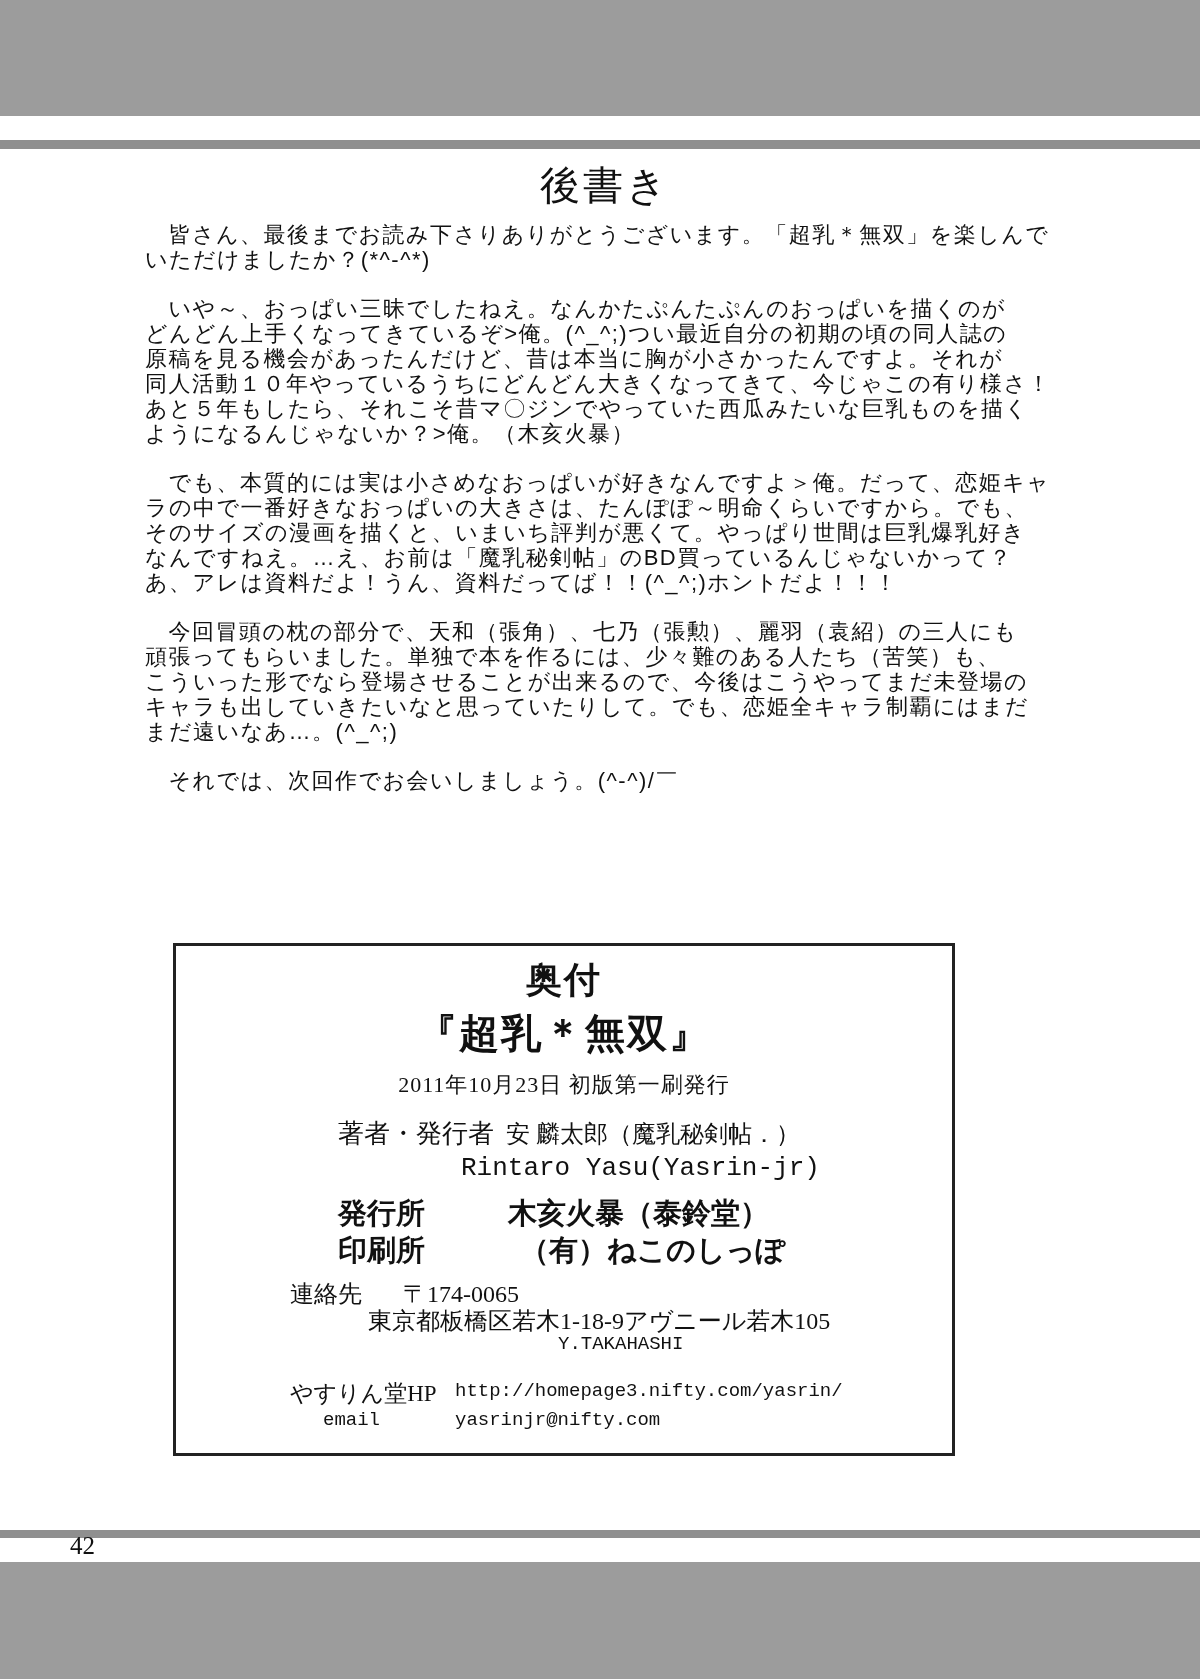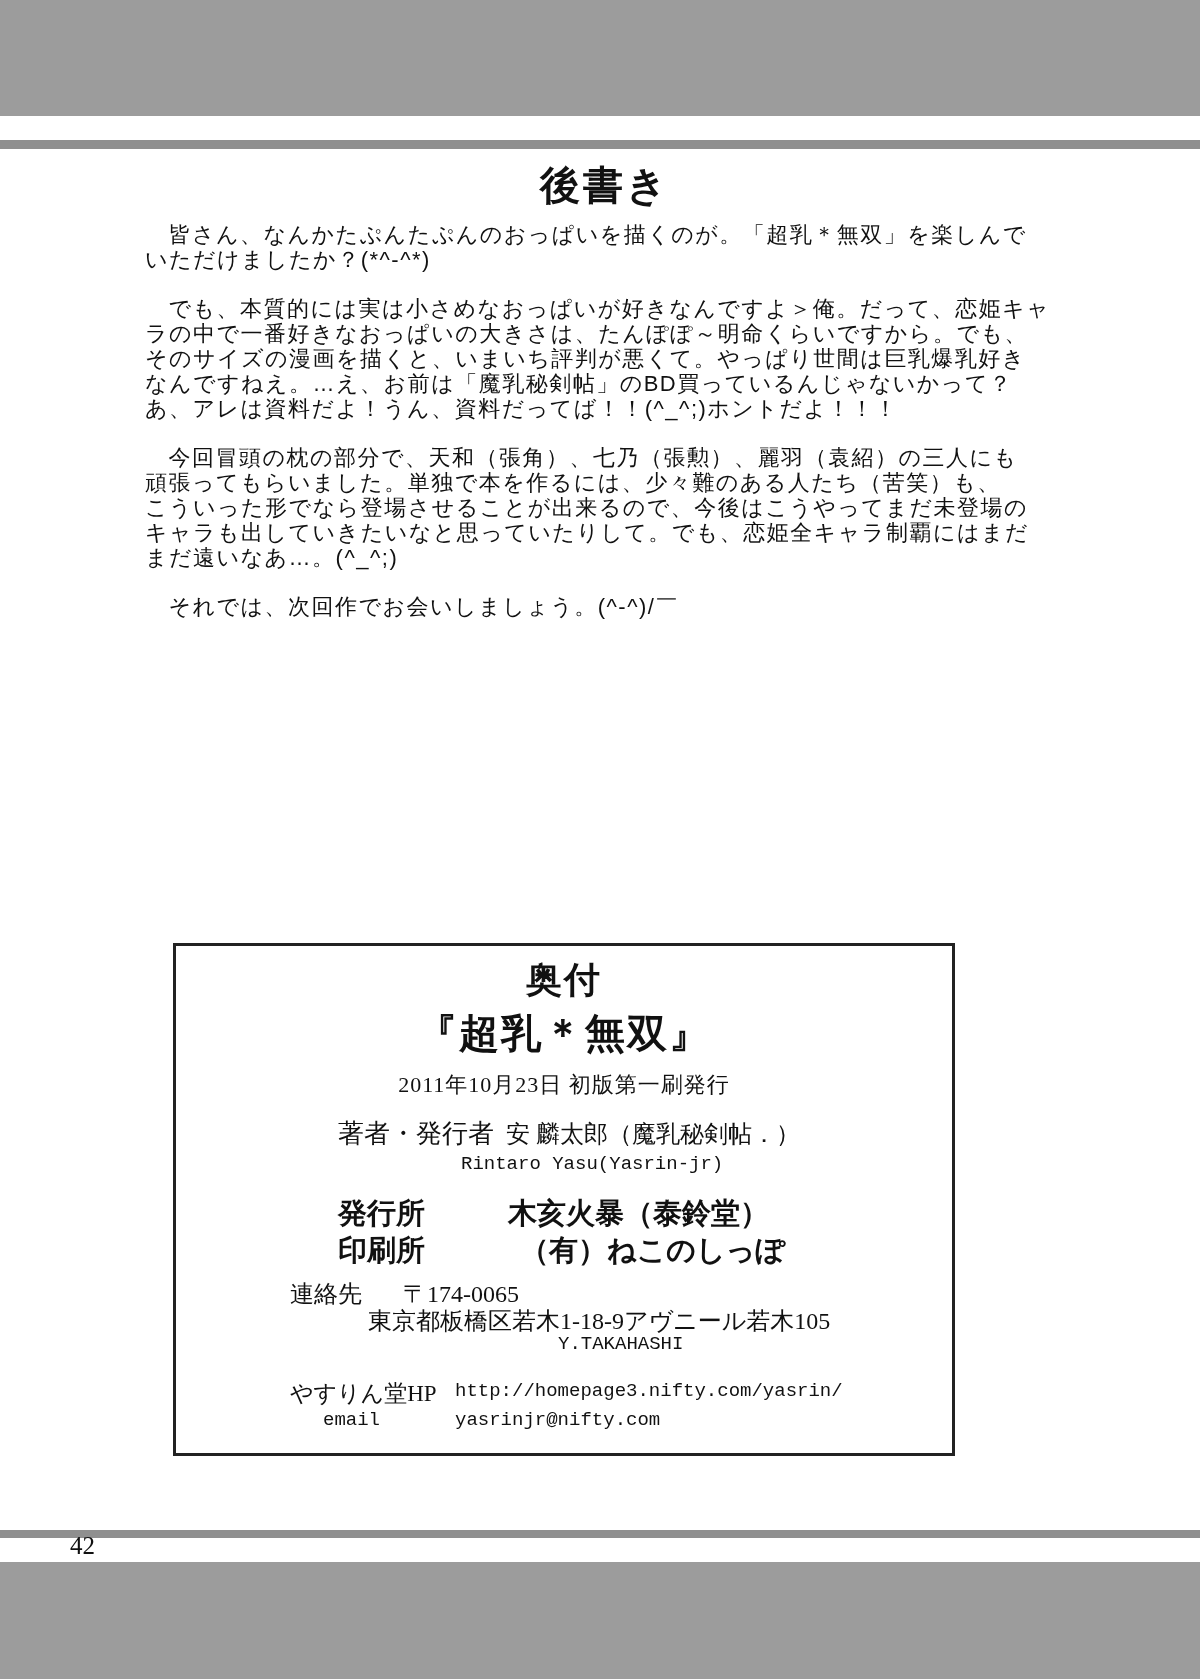"後書き" .aw-title { font-weight: bold -> normal }
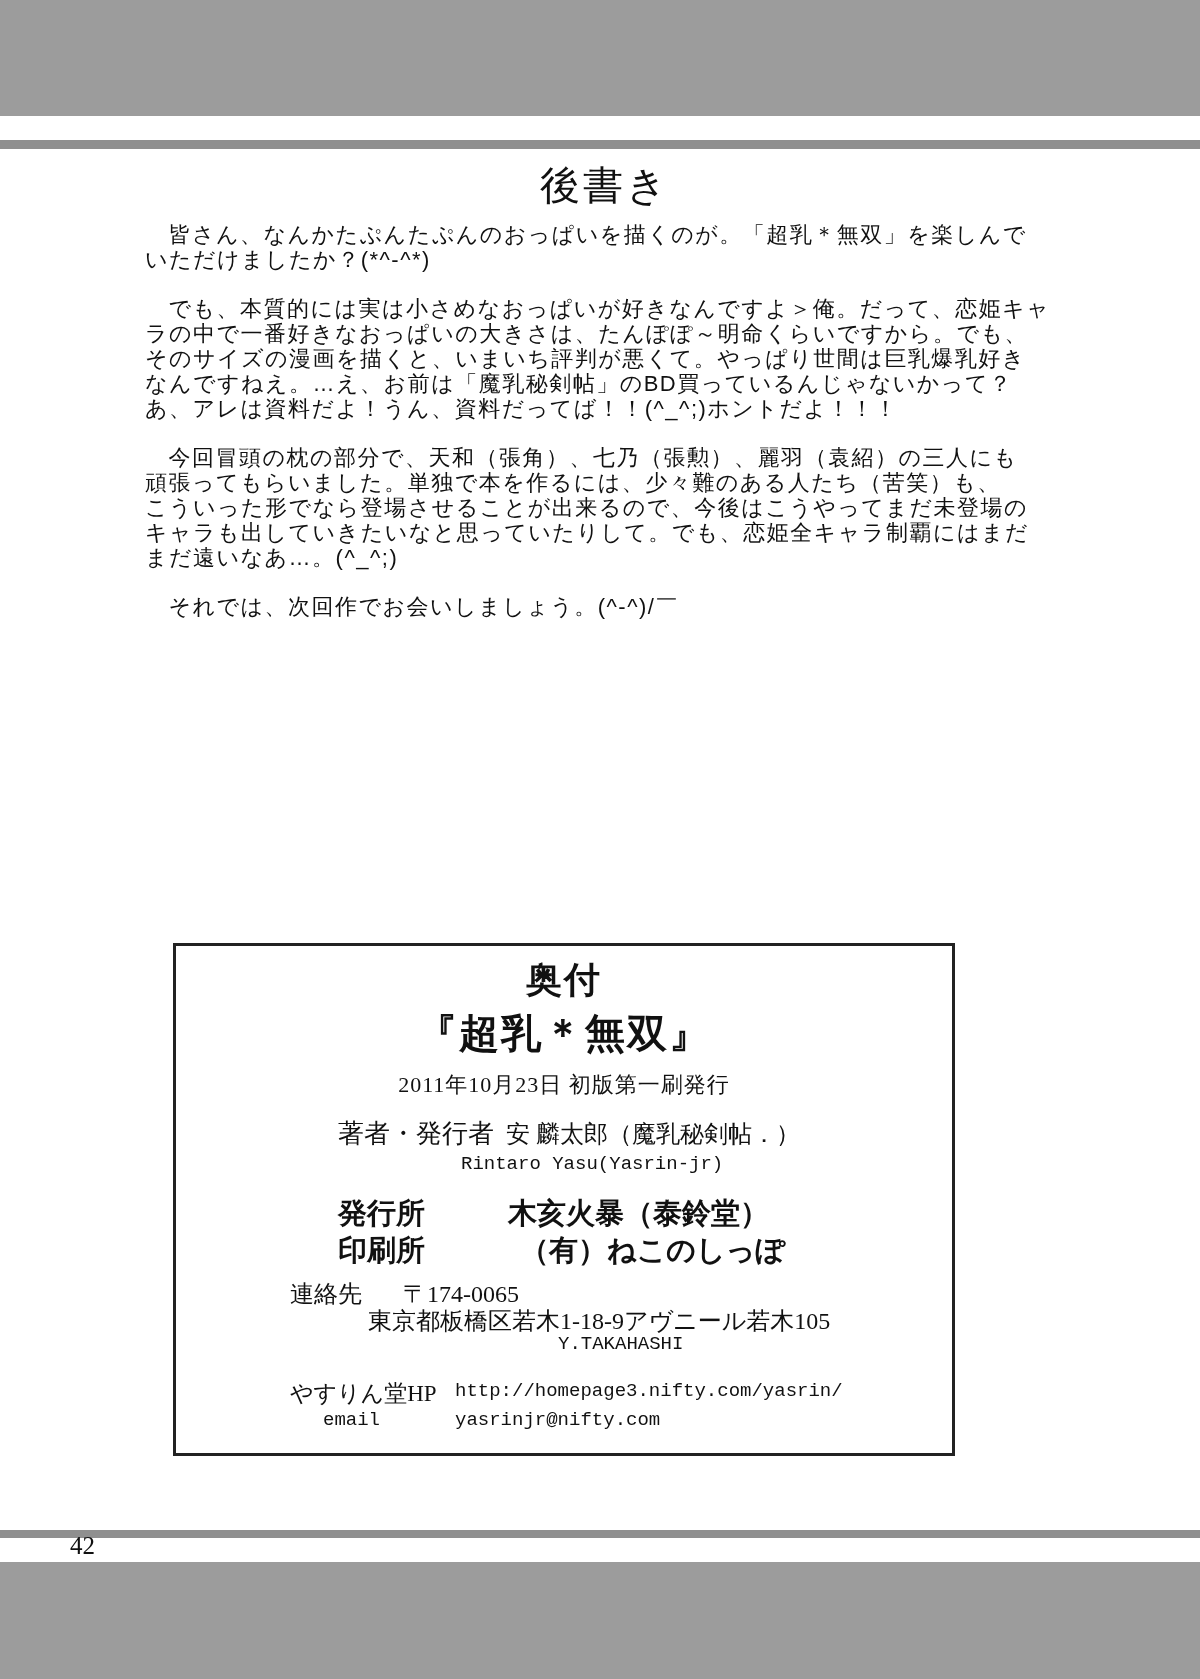"皆さん、なんかたぷんたぷんのおっぱいを描くのが。「超乳＊無双」を楽しんで" p.aw-p { text: なんかたぷんたぷんのおっぱいを描くのが -> 最後までお読み下さりありがとうございます }
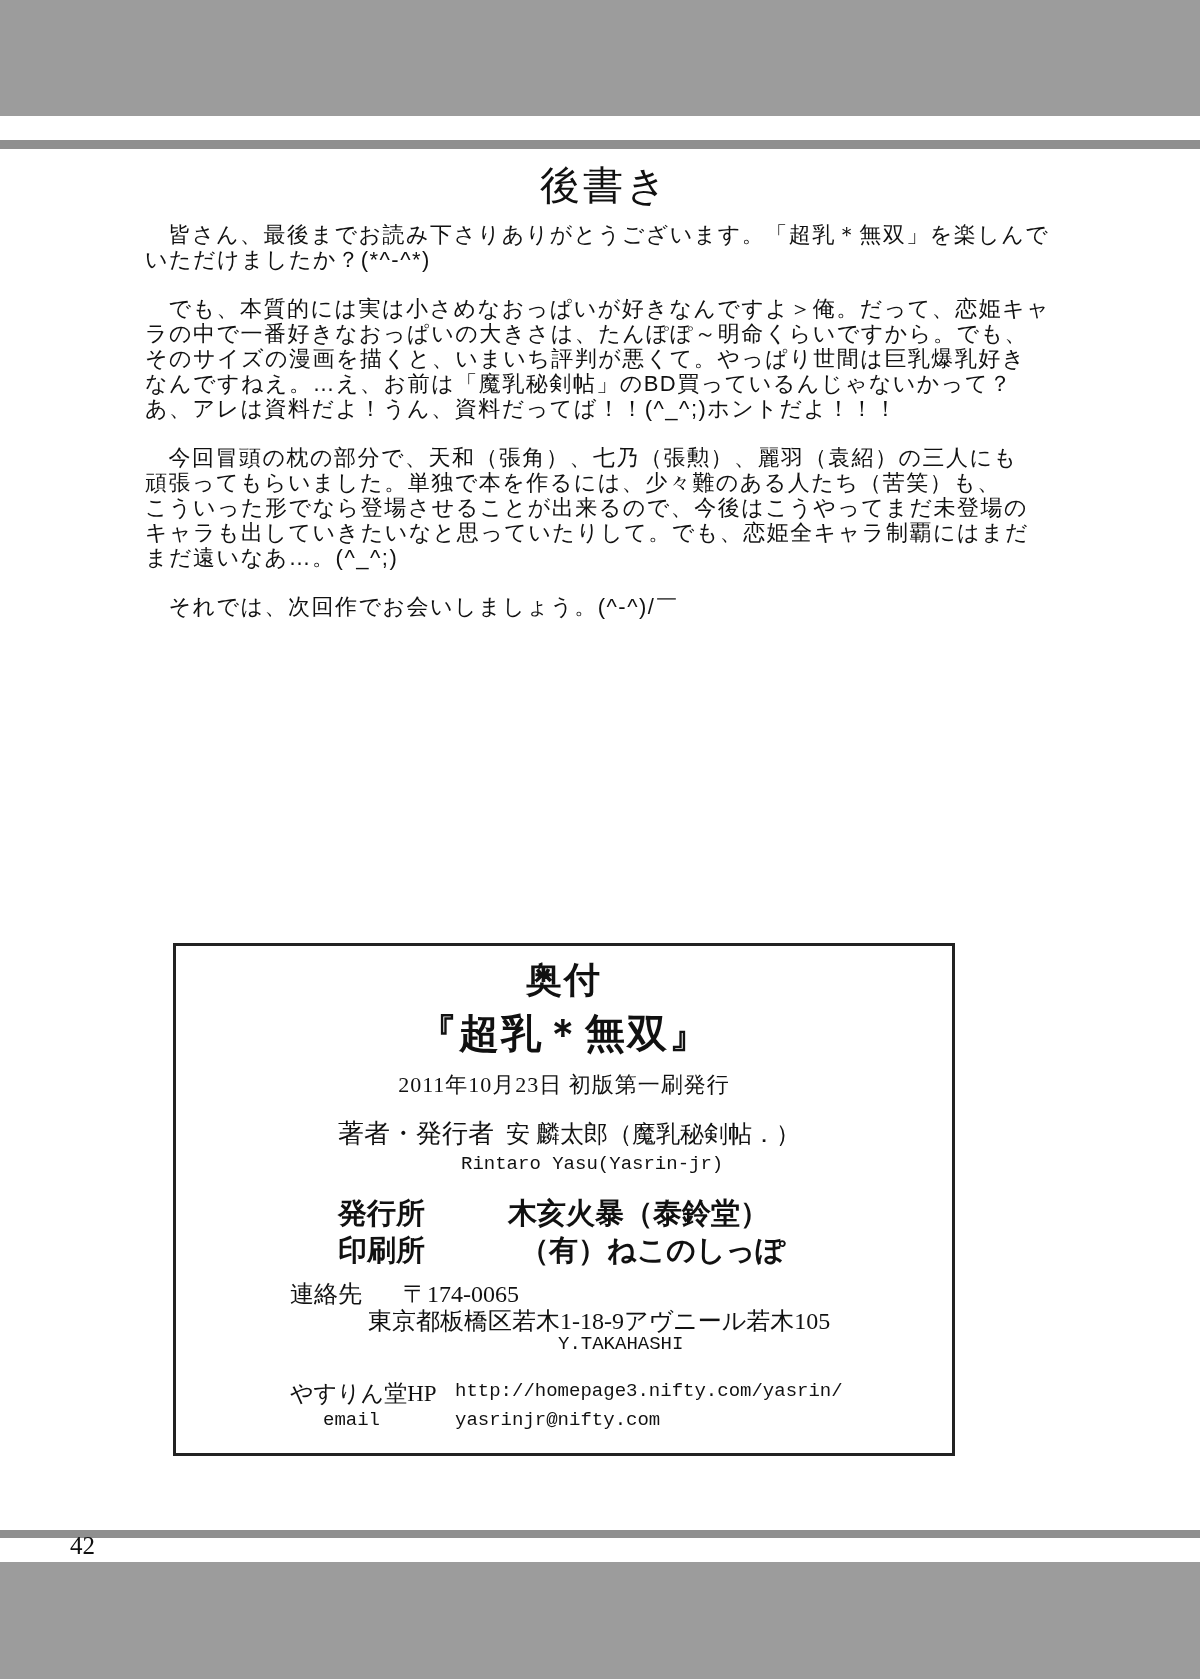"いや～、おっぱい三昧でしたねえ。なんかたぷんたぷんのおっぱいを描くのが" p.aw-p { html: none -> <p> いや～、おっぱい三昧でしたねえ。なんかたぷんたぷんのおっぱいを描くのが どんどん上手くなってきているぞ&gt;俺。(^_^;)つい最近自分の初期の頃の同人誌の 原稿を見る機会があったんだけど、昔は本当に胸が小さかったんですよ。それが 同人活動１０年やっているうちにどんどん大きくなってきて、今じゃこの有り様さ！ あと５年もしたら、それこそ昔マ〇ジンでやっていた西瓜みたいな巨乳ものを描く ようになるんじゃないか？&gt;俺。（木亥火暴）</p> }
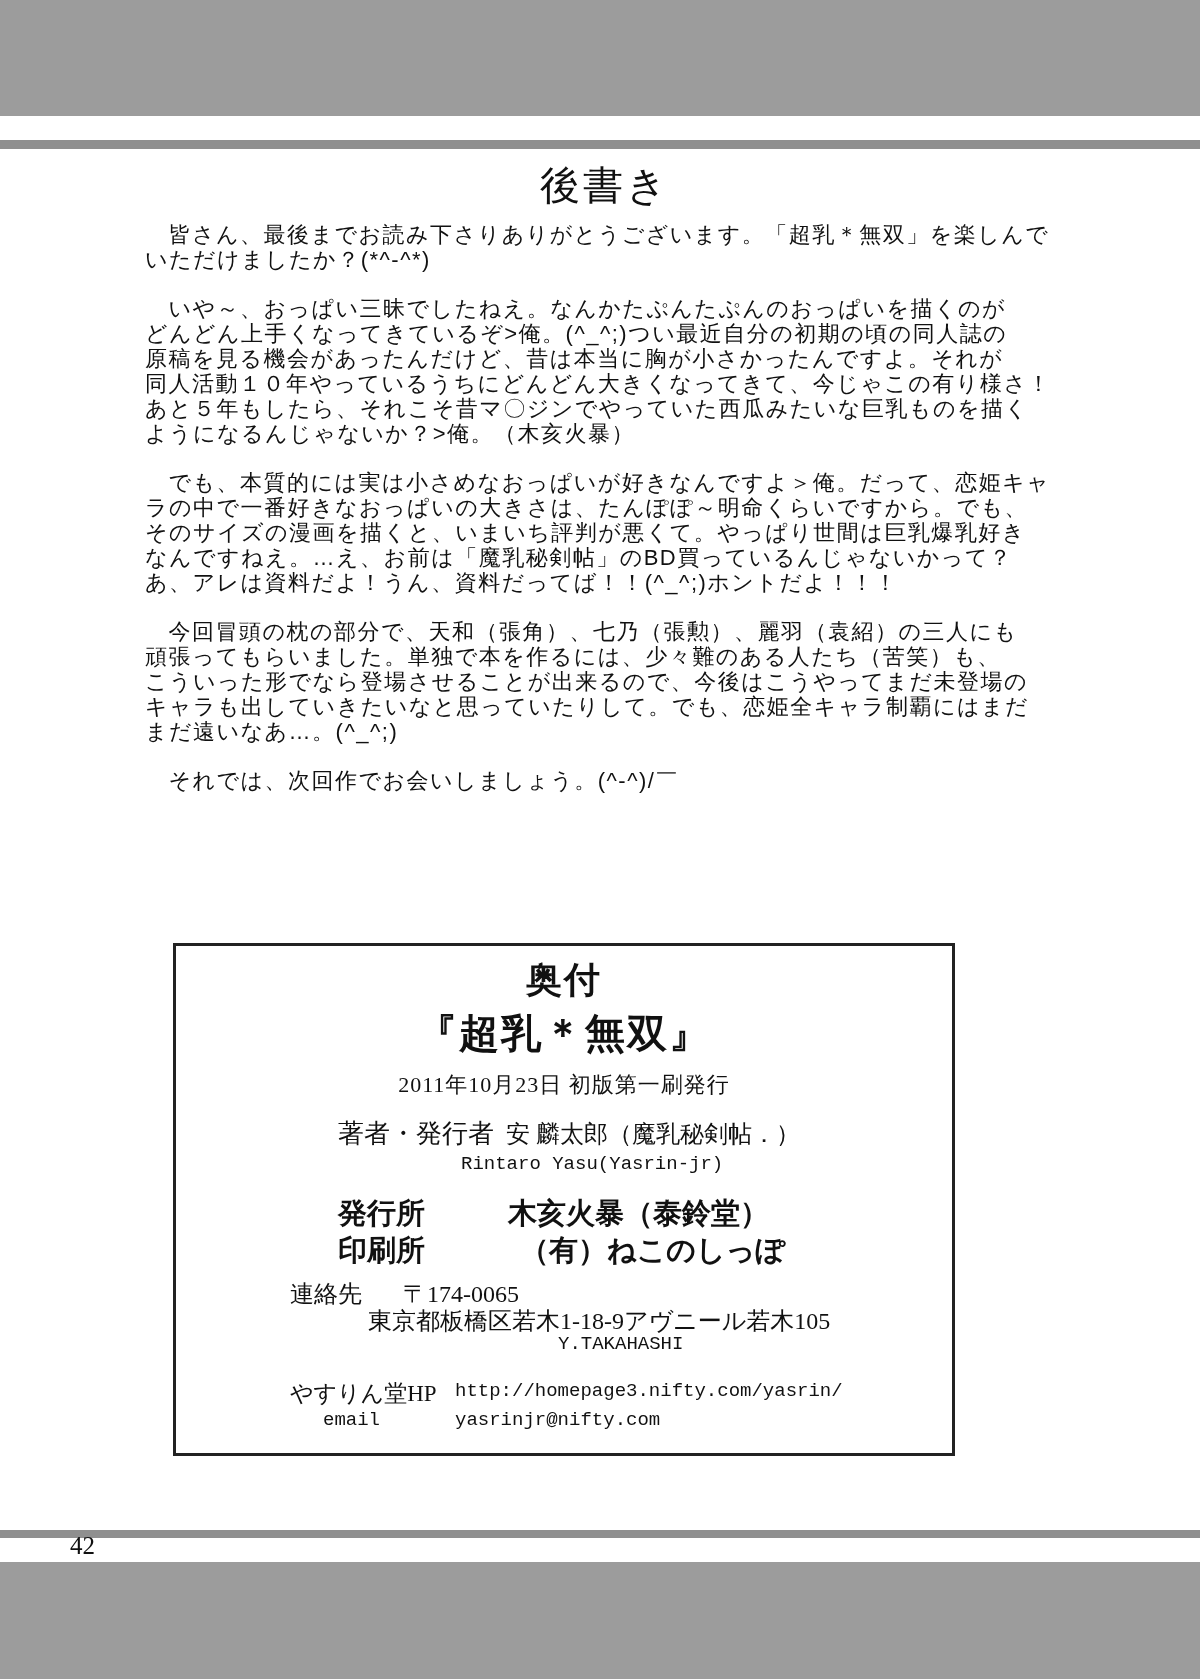"Rintaro Yasu(Yasrin-jr)" .c-romaji { font-size: 19px -> 26px }
